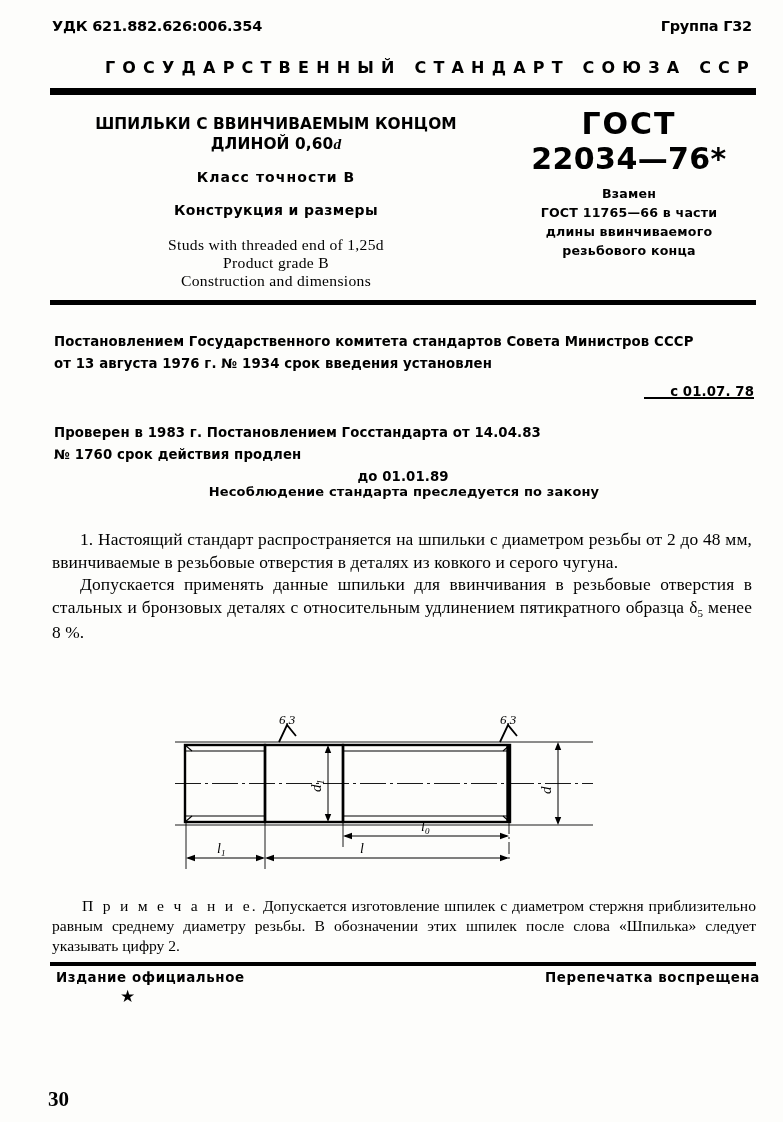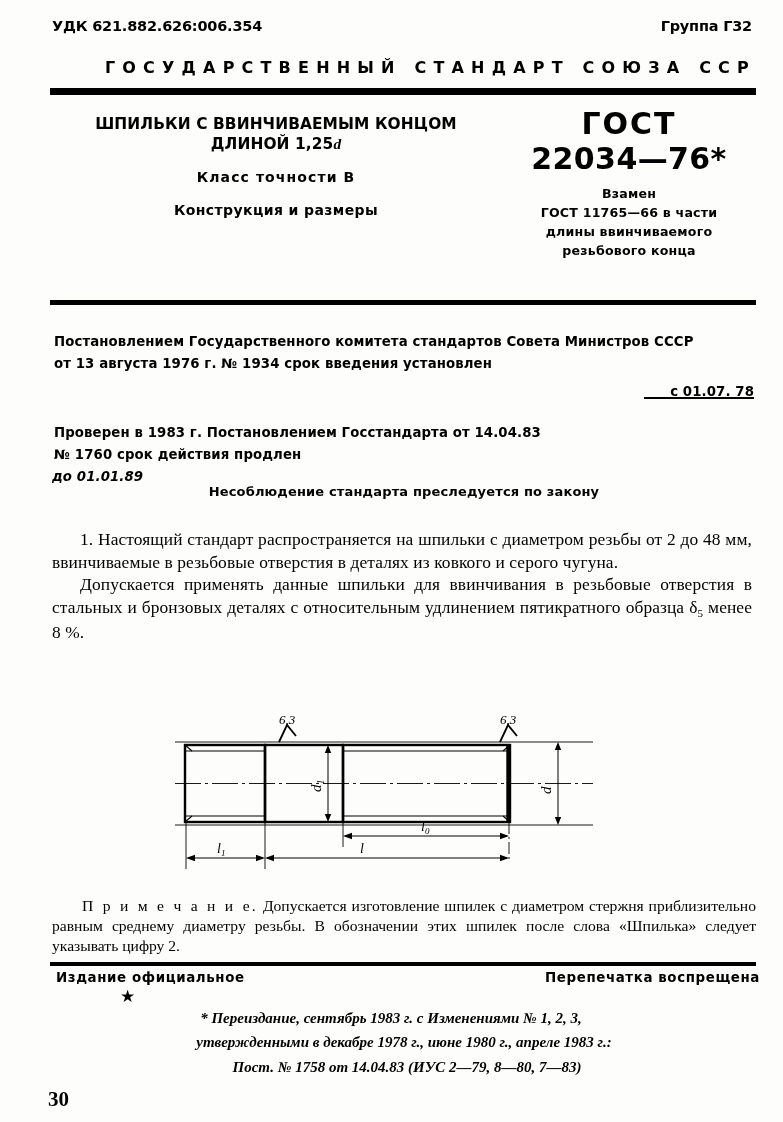"ДЛИНОЙ 1,25" span { text: 1,25 -> 0,60 }
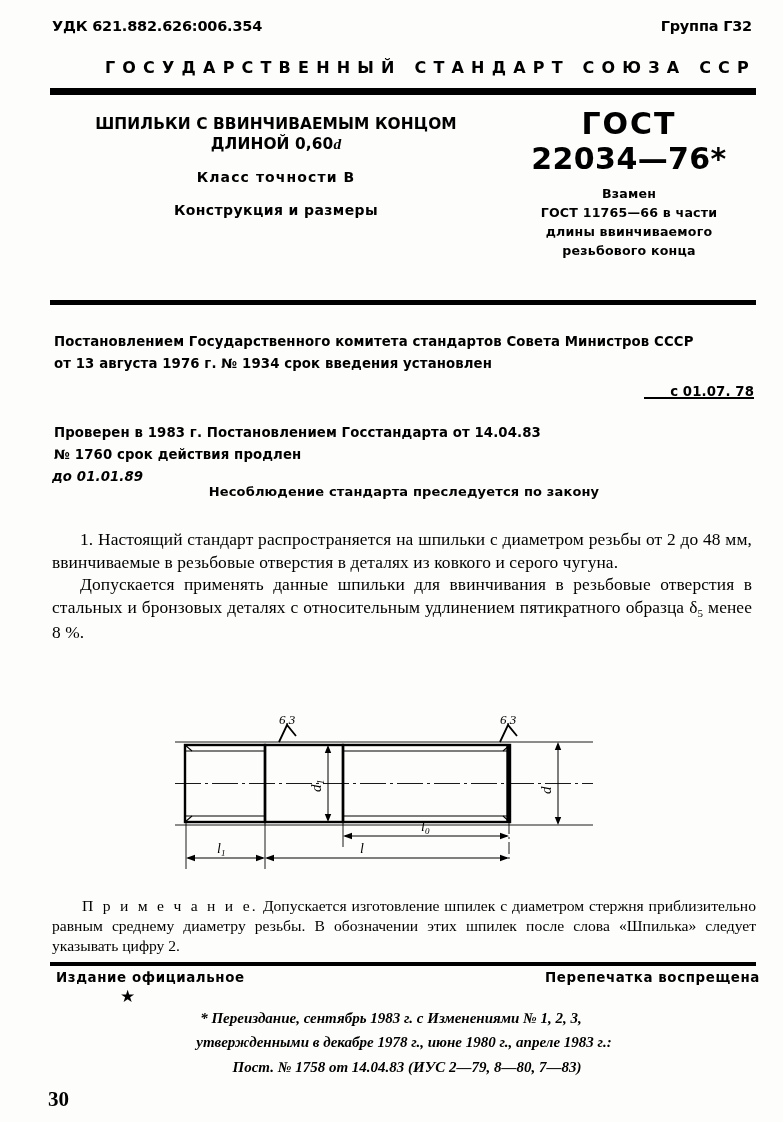"Studs with threaded end of" div.std-eng { html: none -> <div> <span>Studs with threaded end of 1,25d</span><br> <span>Product grade B</span><br> <span>Construction and dimensions</span> </div> }
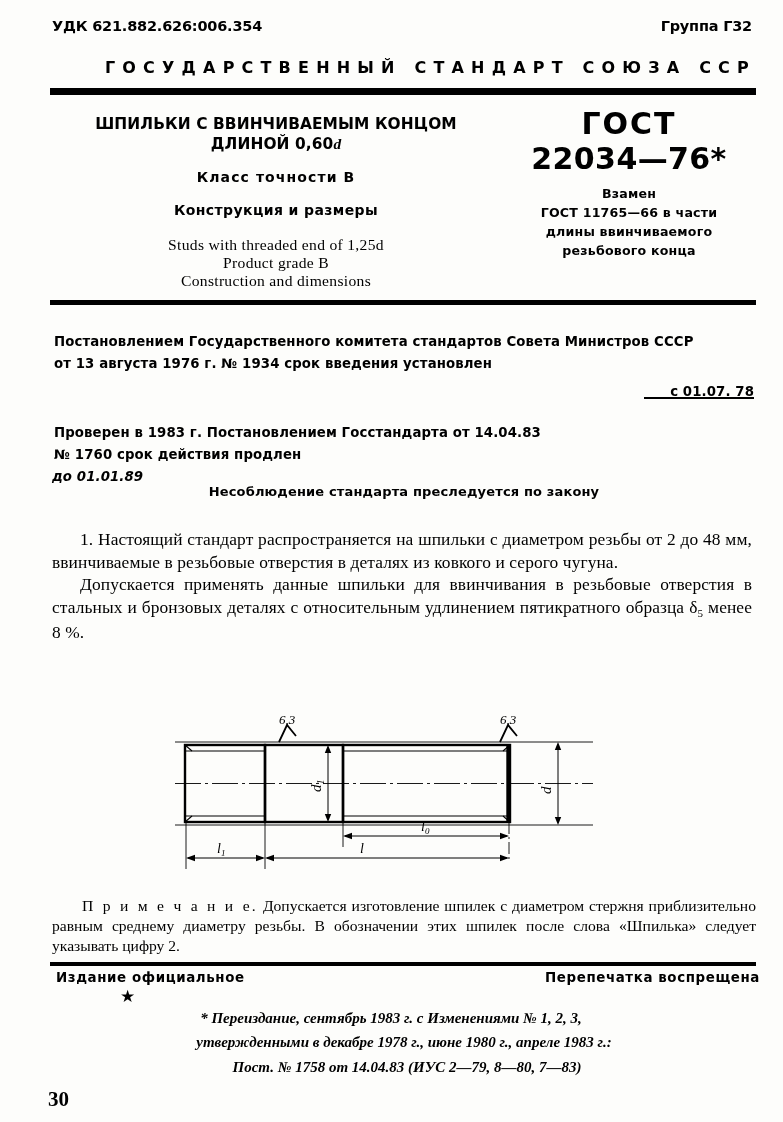"до 01.01.89" .date-right2 { font-style: italic -> none; text-align: left -> center }
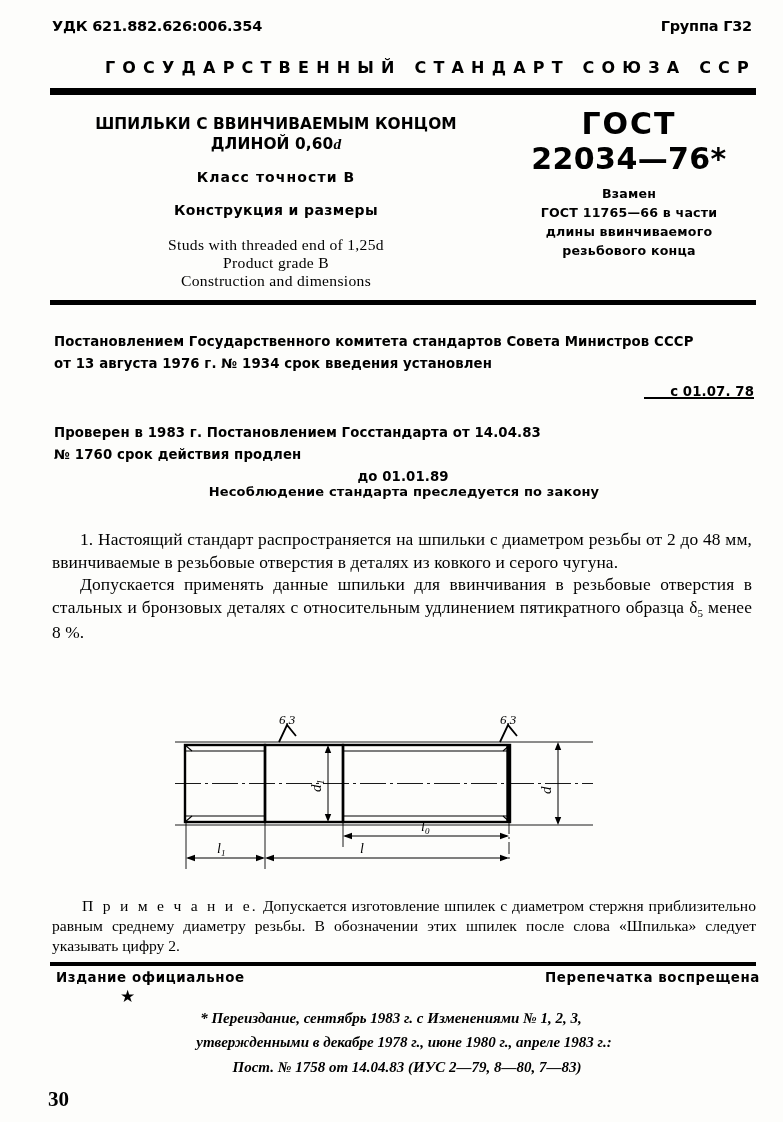"* Переиздание, сентябрь 1983 г." div.reissue { html: <div> <span>* Переиздание, сентябрь 1983 г. с Изменениями № 1, 2, 3,</span> <span>утвержденными в декабре 1978 г., июне 1980 г., апреле 1983 г.:</span> <span>Пост. № 1758 от 14.04.83 (ИУС 2—79, 8—80, 7—83)</span> </div> -> none }
